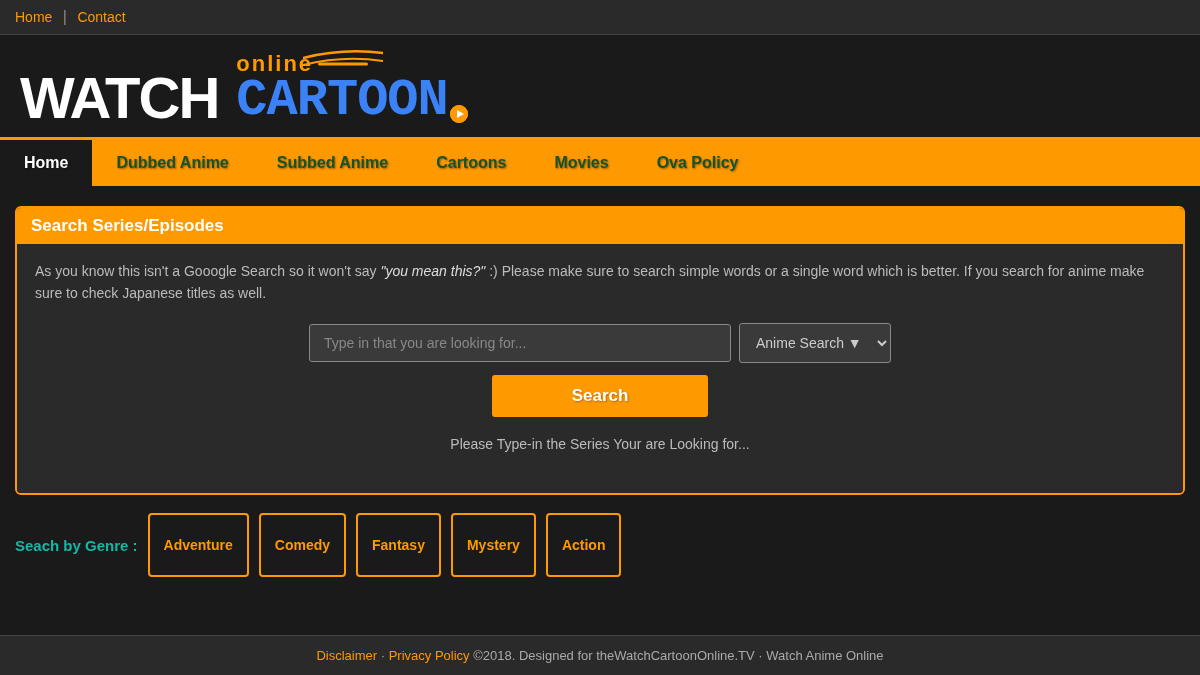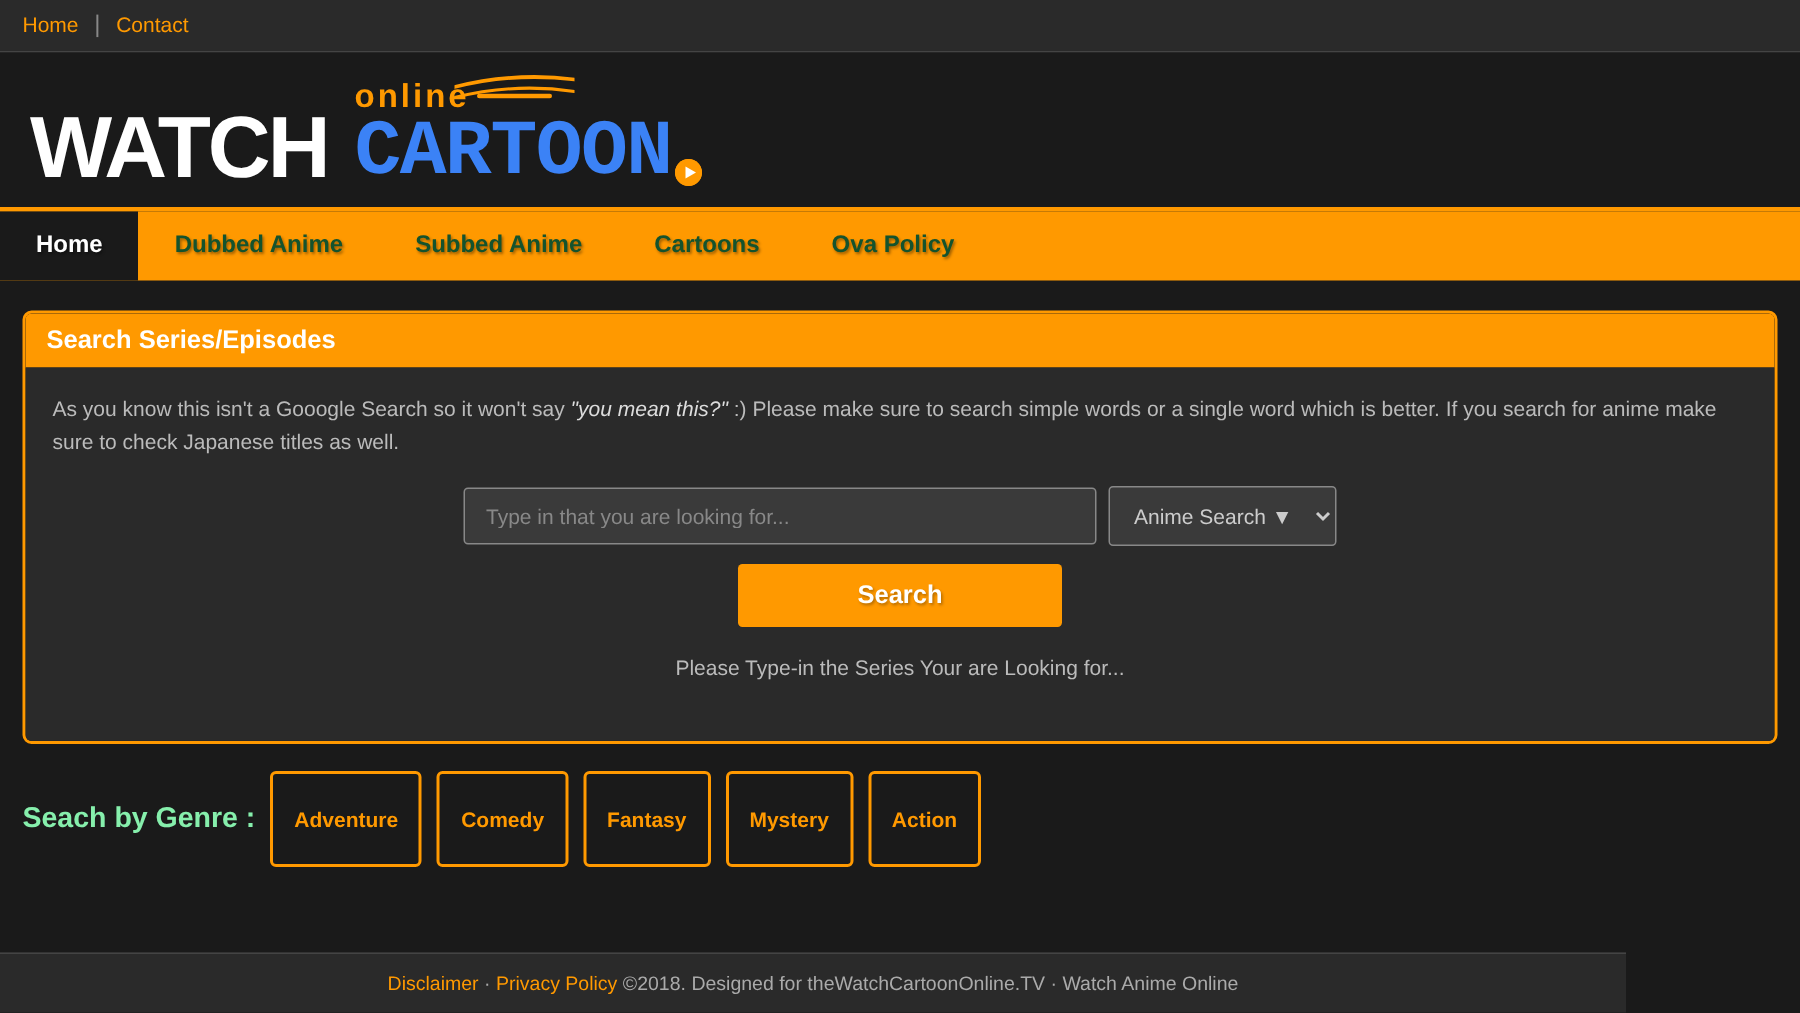"Movies" li { html: none -> <li> <a>Movies</a> </li> }
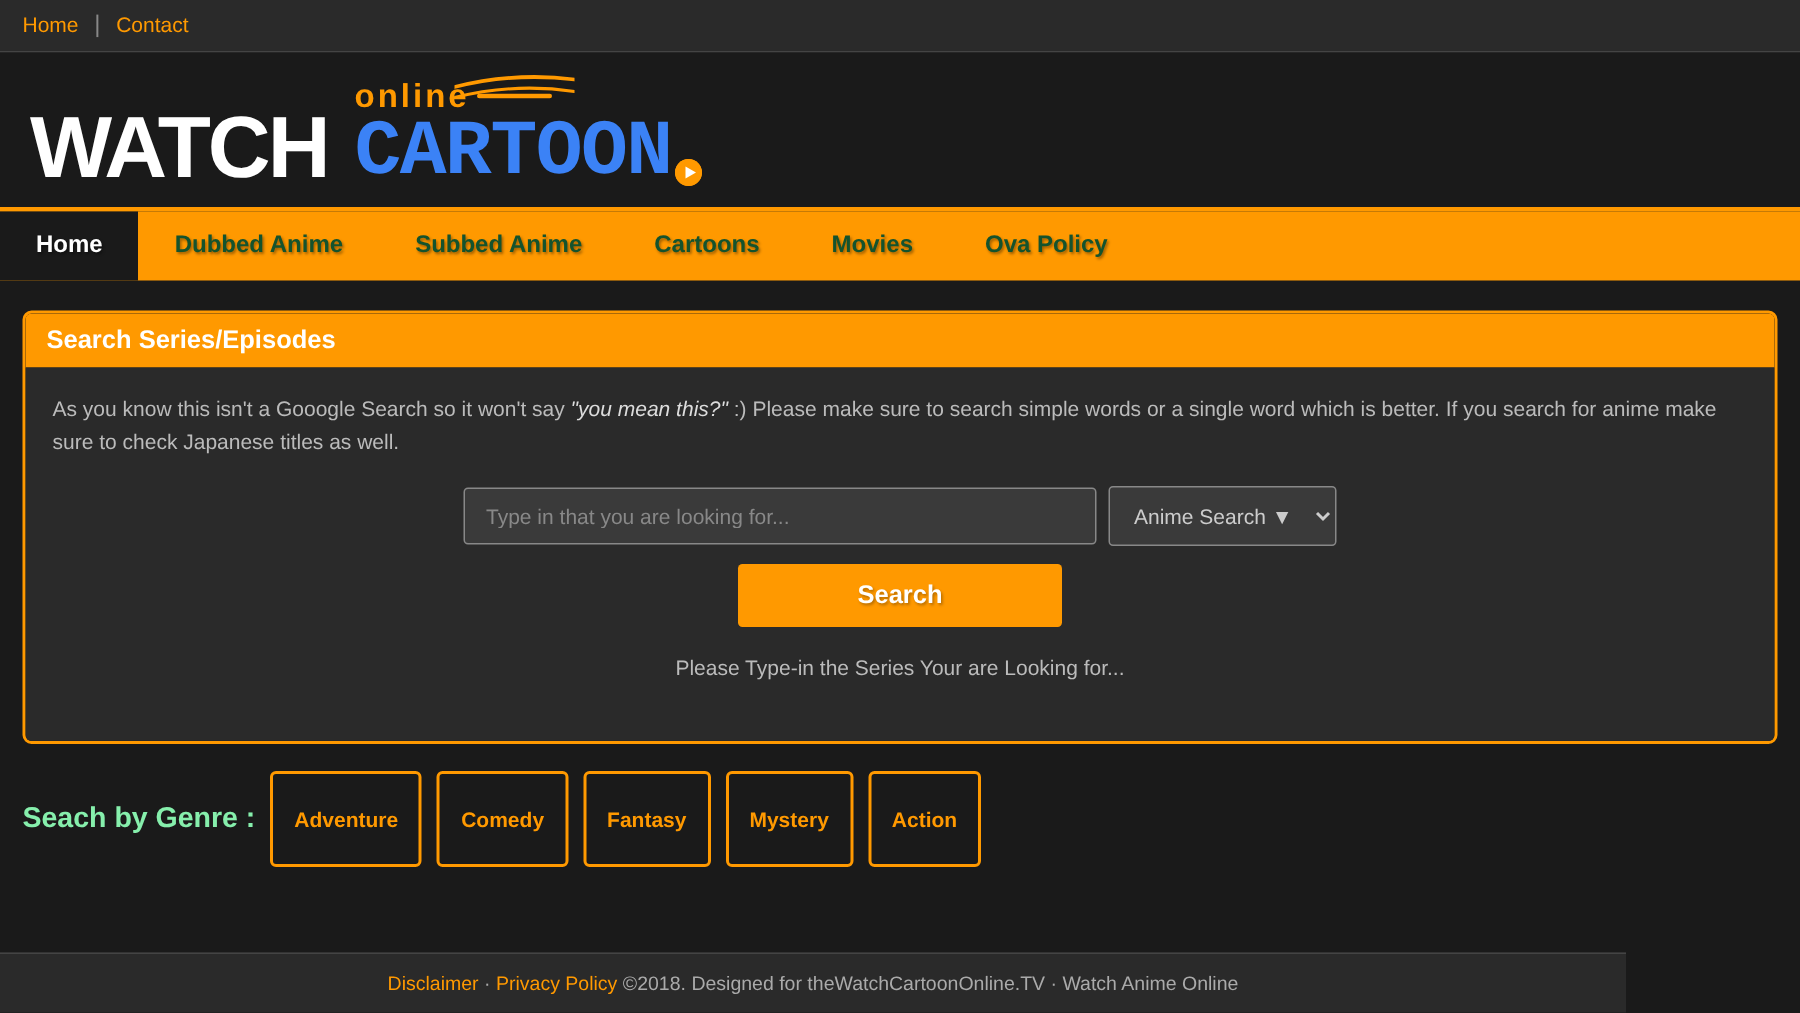"Seach by Genre :" #genre-label { color: #86efac -> #14b8a6; font-size: 19px -> 15px }
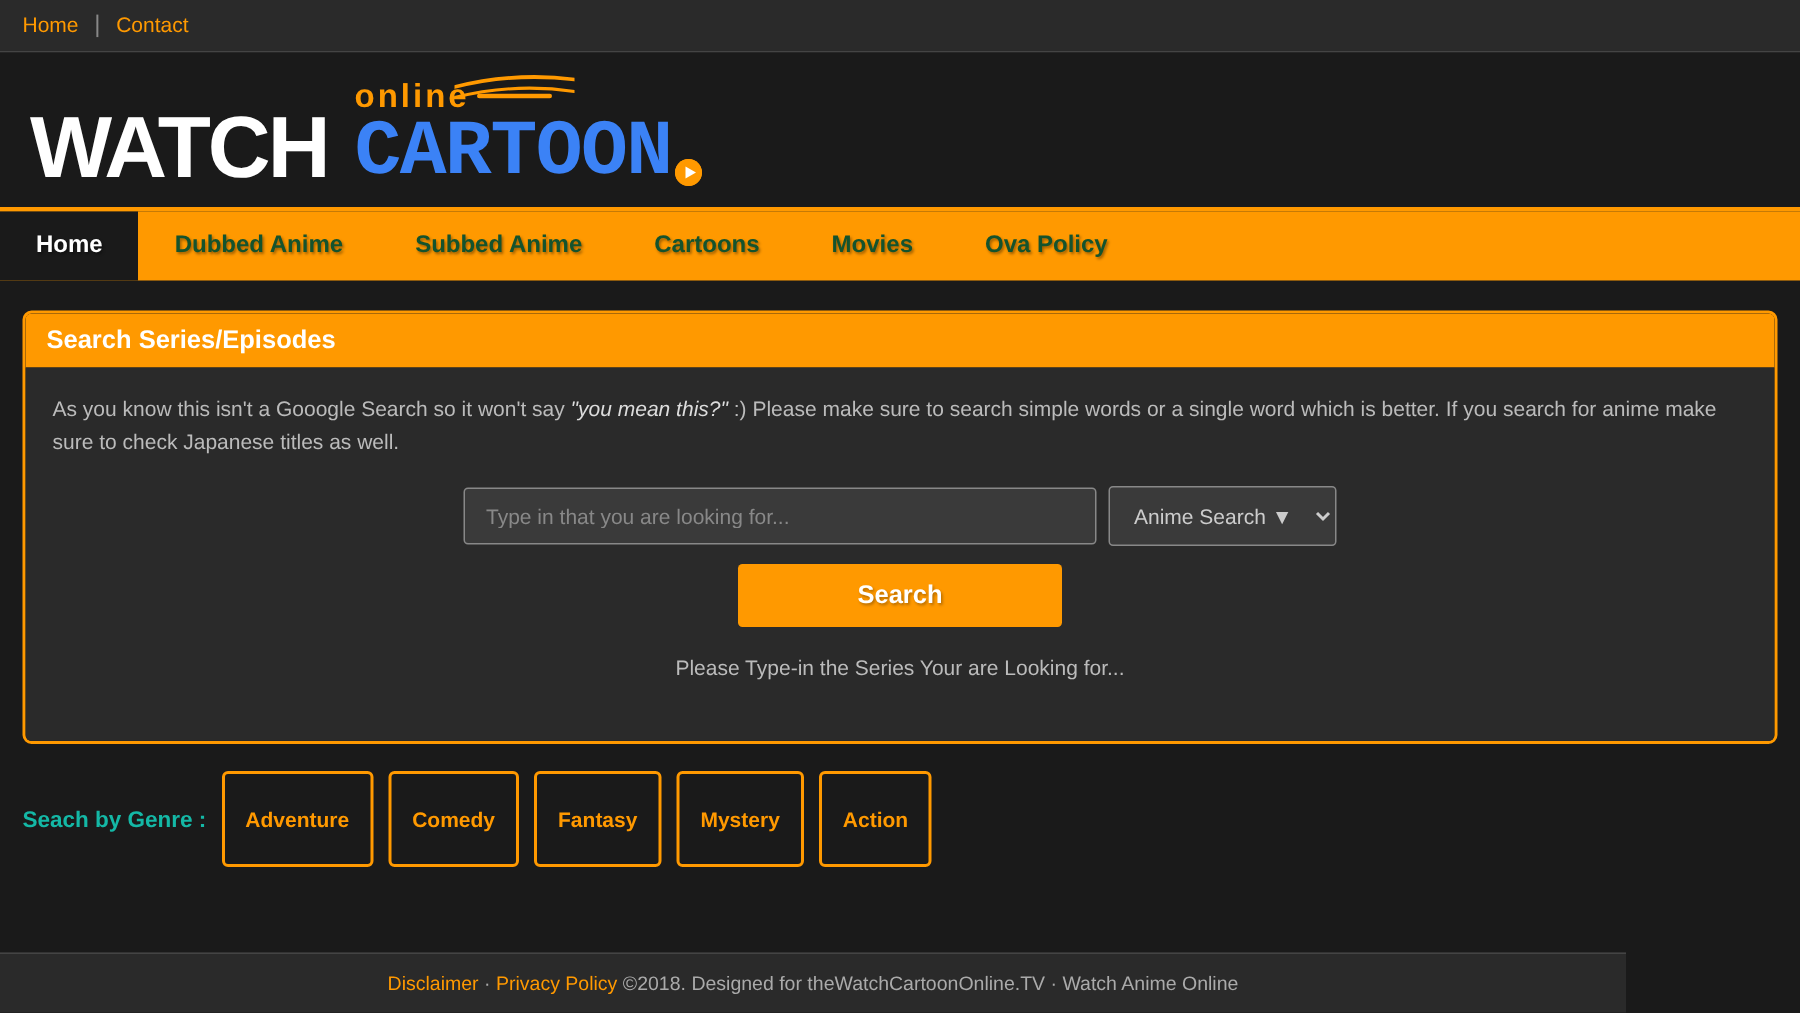"Disclaimer · Privacy Policy ©2018." #footer { width: 1084px -> 1200px }
